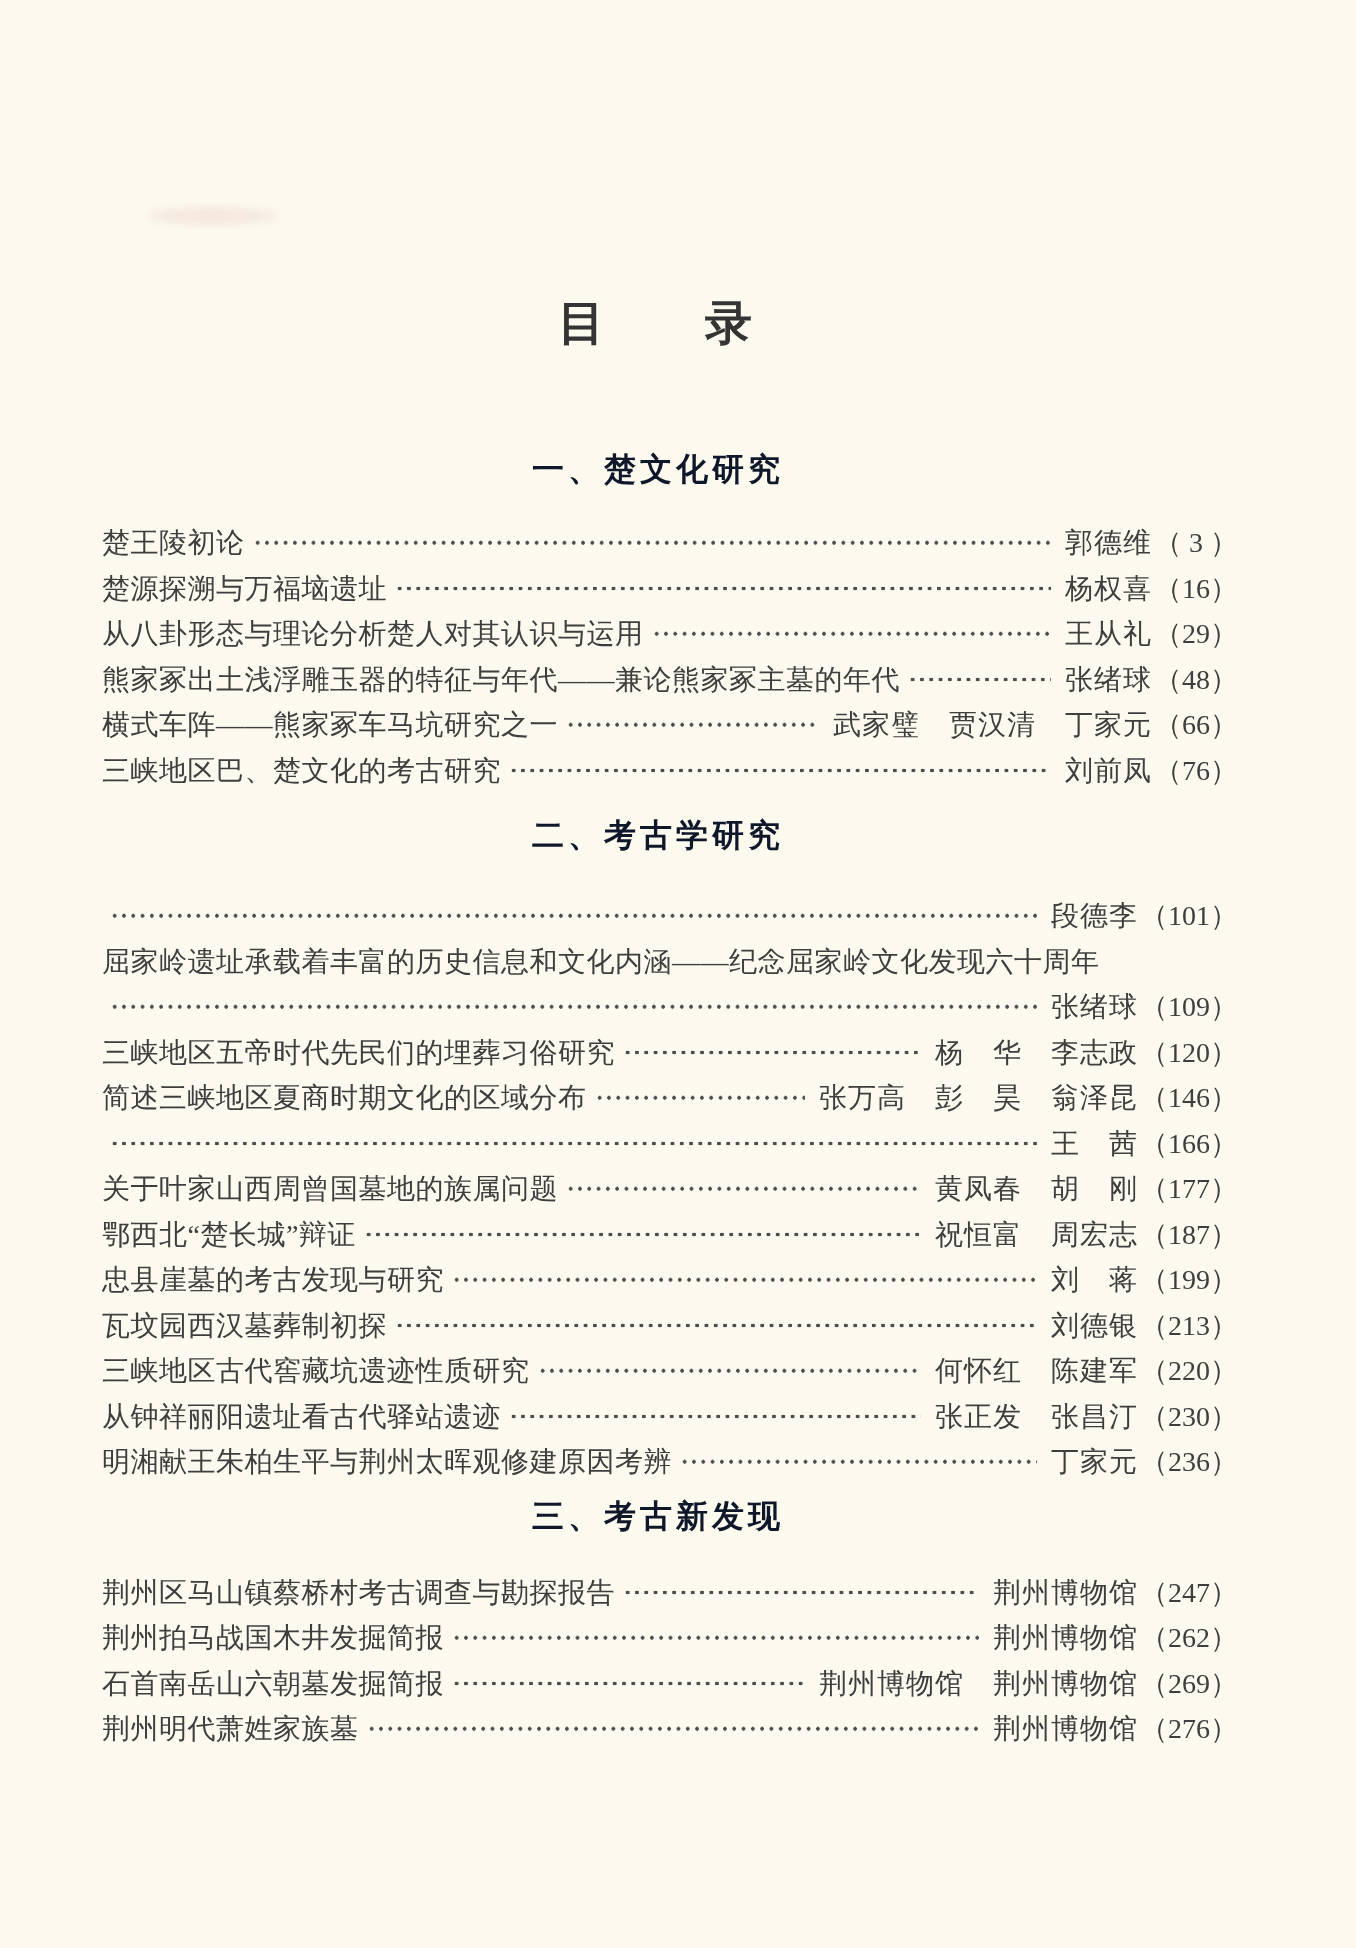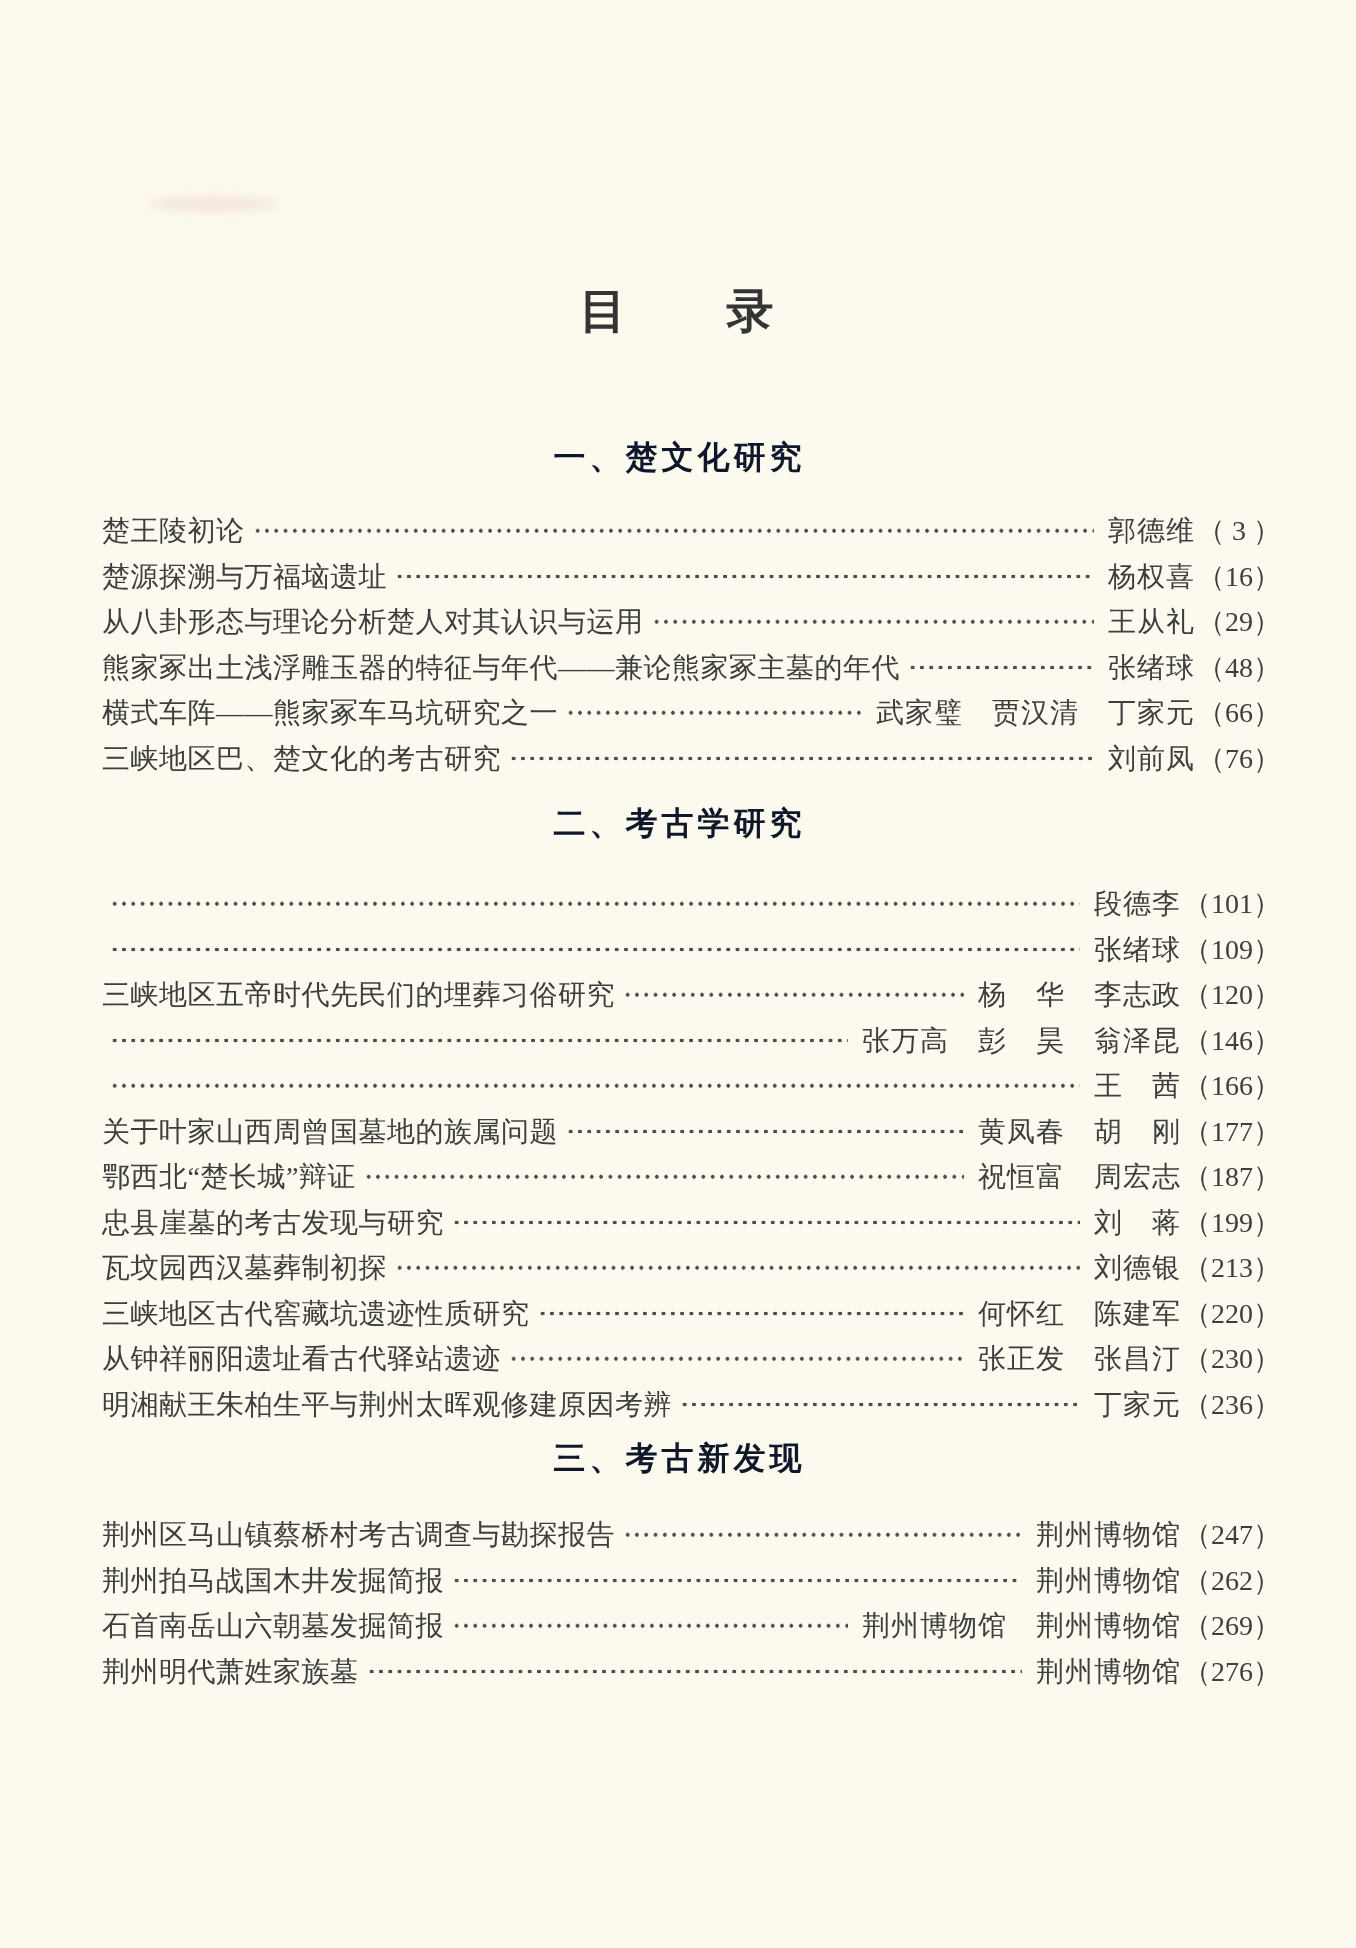"目 录" .page { margin-top: none -> 12px; padding: 288px 75px 0 102px -> 288px 118px 0 102px }
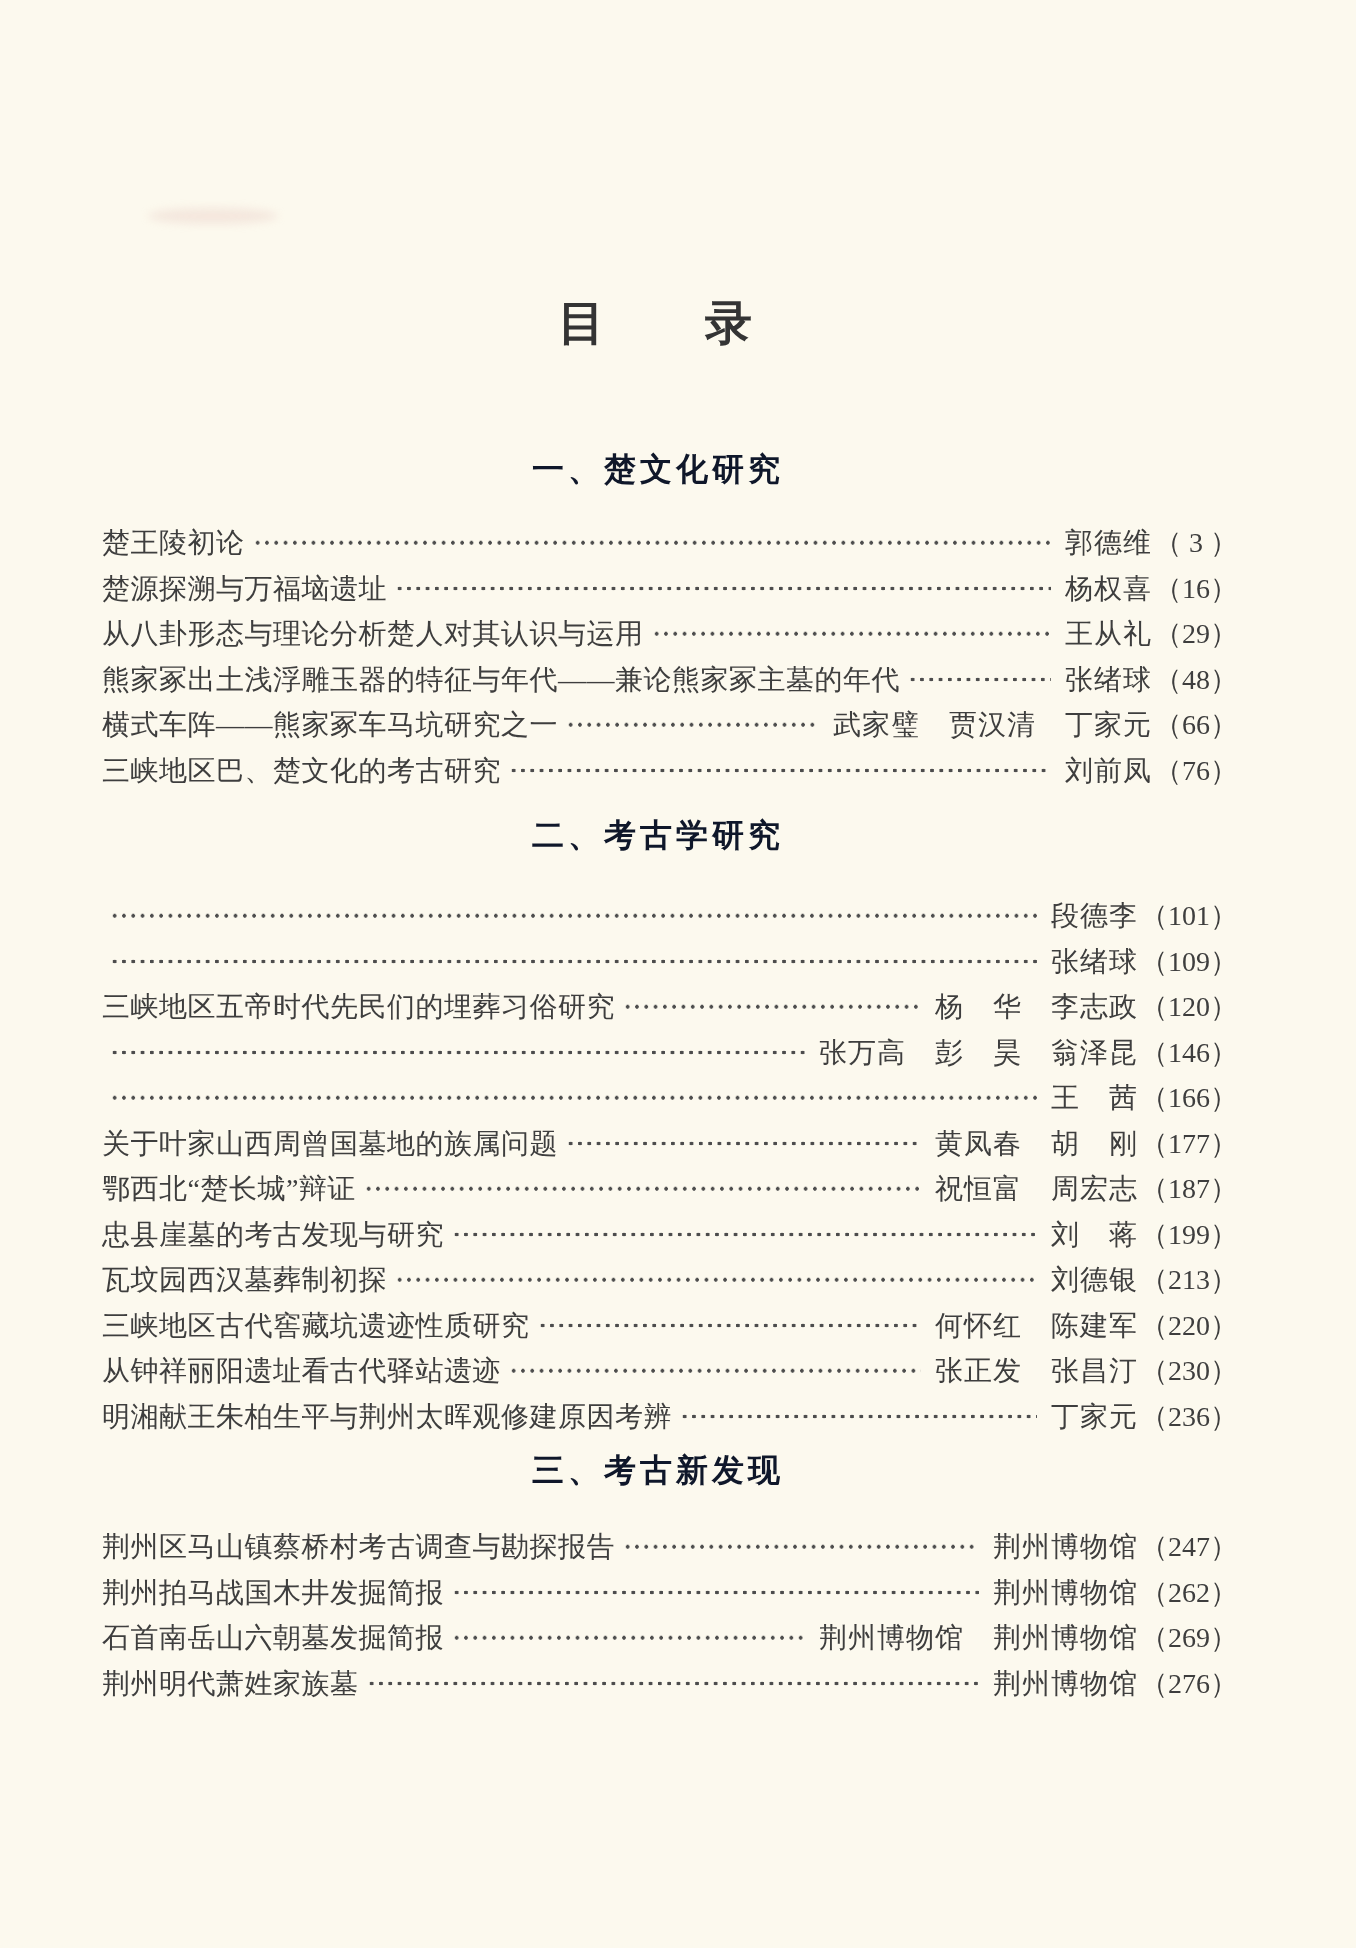"屈家岭遗址承载着丰富的历史信息和文化内涵——纪念屈家岭文化发现六十周年" div.row { html: none -> <div> <span>屈家岭遗址承载着丰富的历史信息和文化内涵——纪念屈家岭文化发现六十周年</span> </div> }
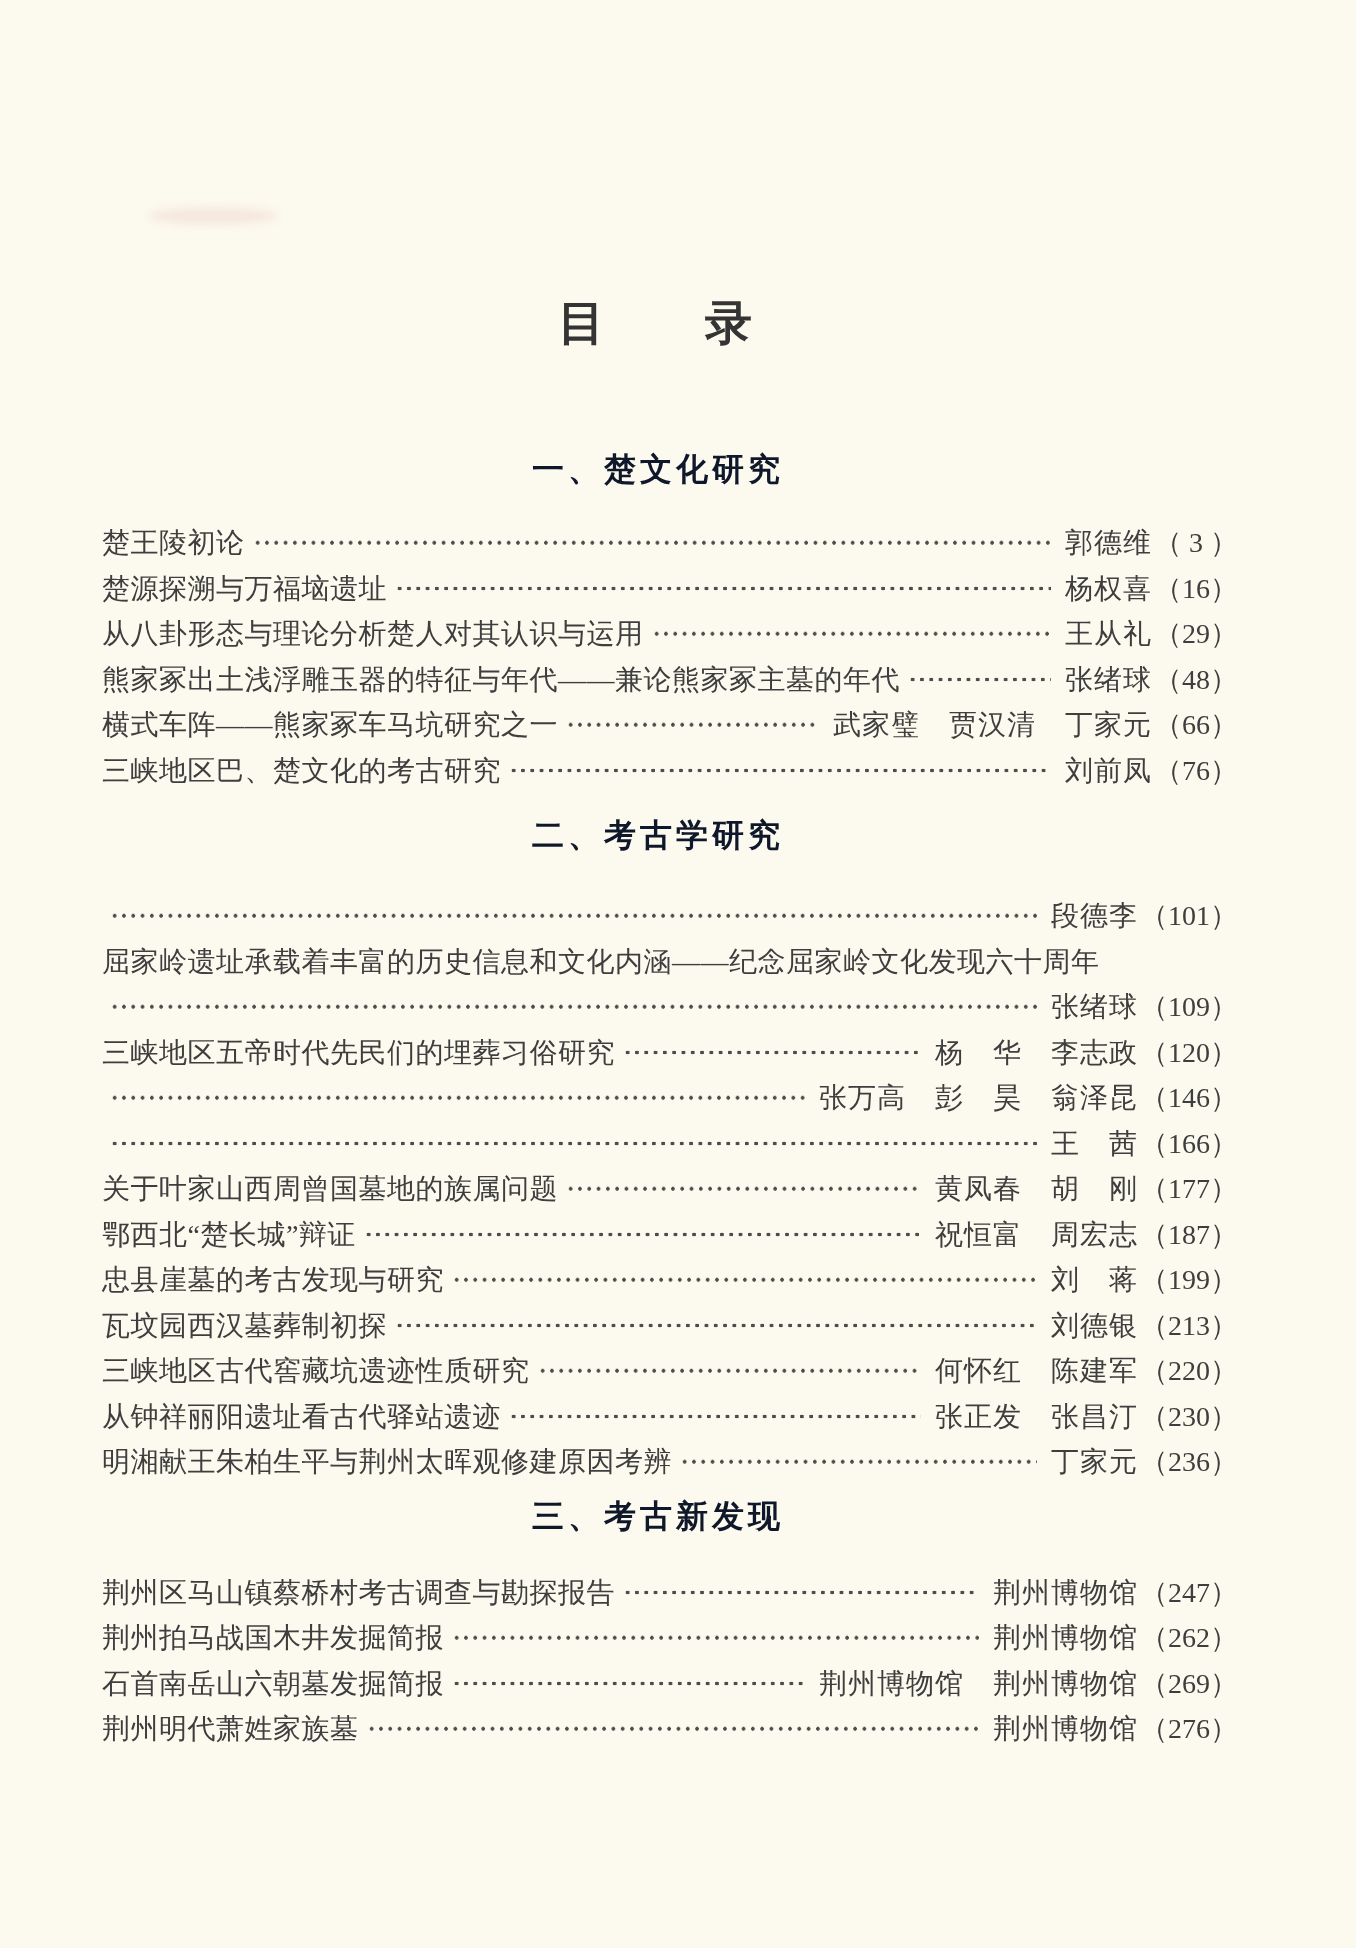"简述三峡地区夏商时期文化的区域分布" span.t { html: none -> <span>简述三峡地区夏商时期文化的区域分布</span> }
